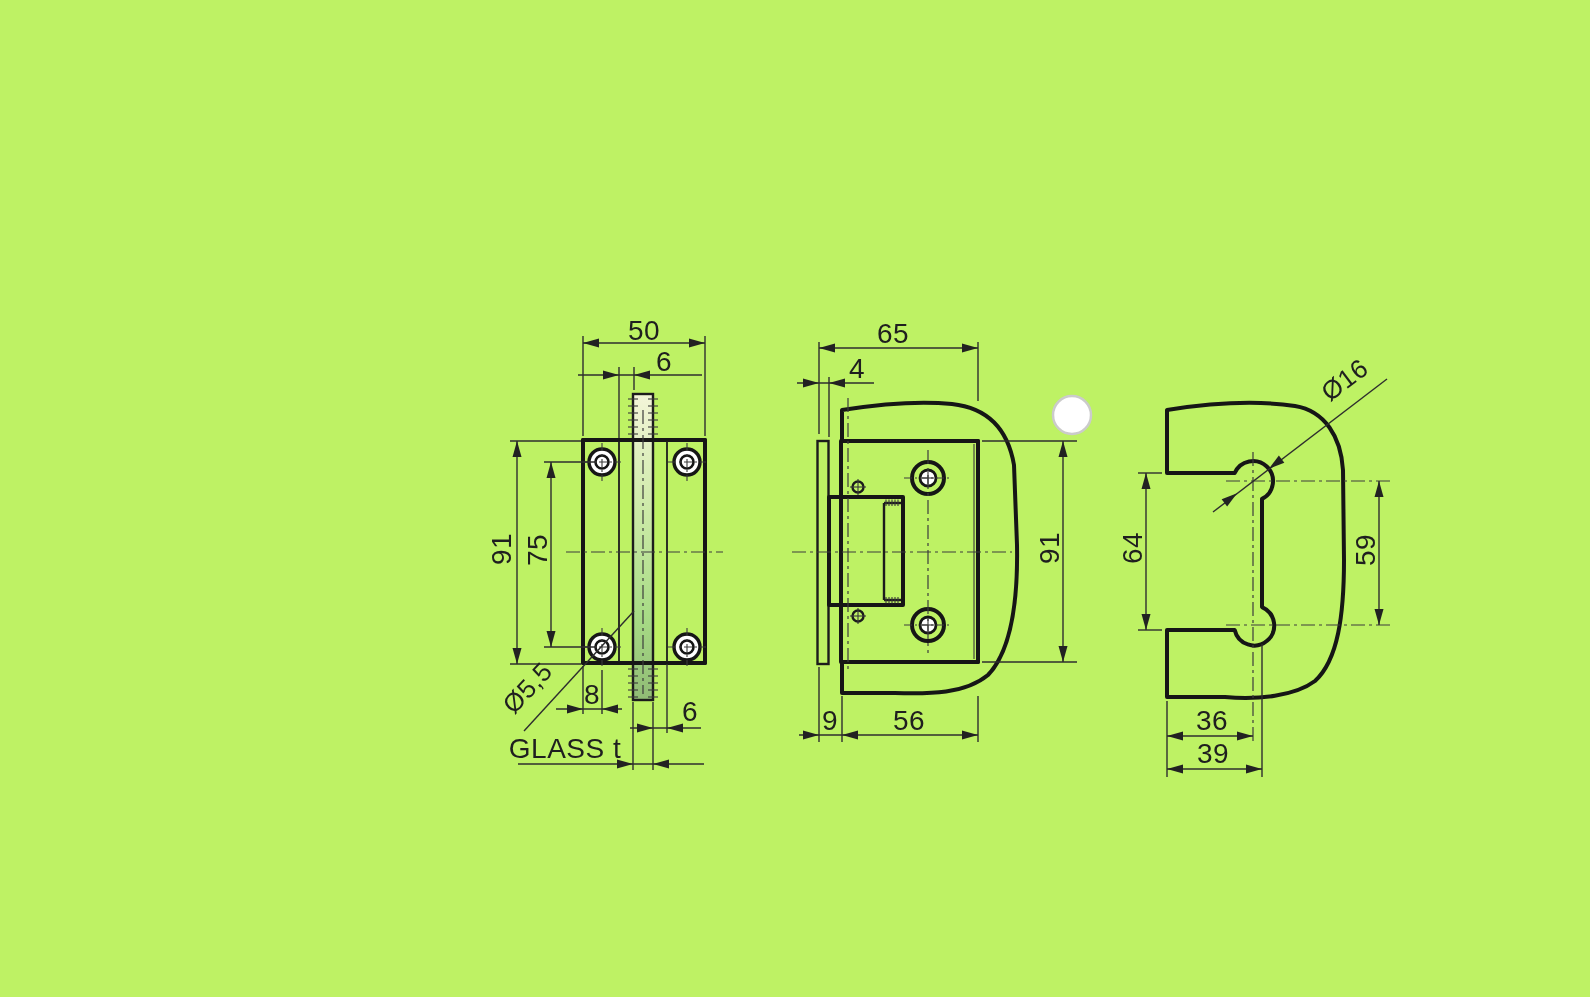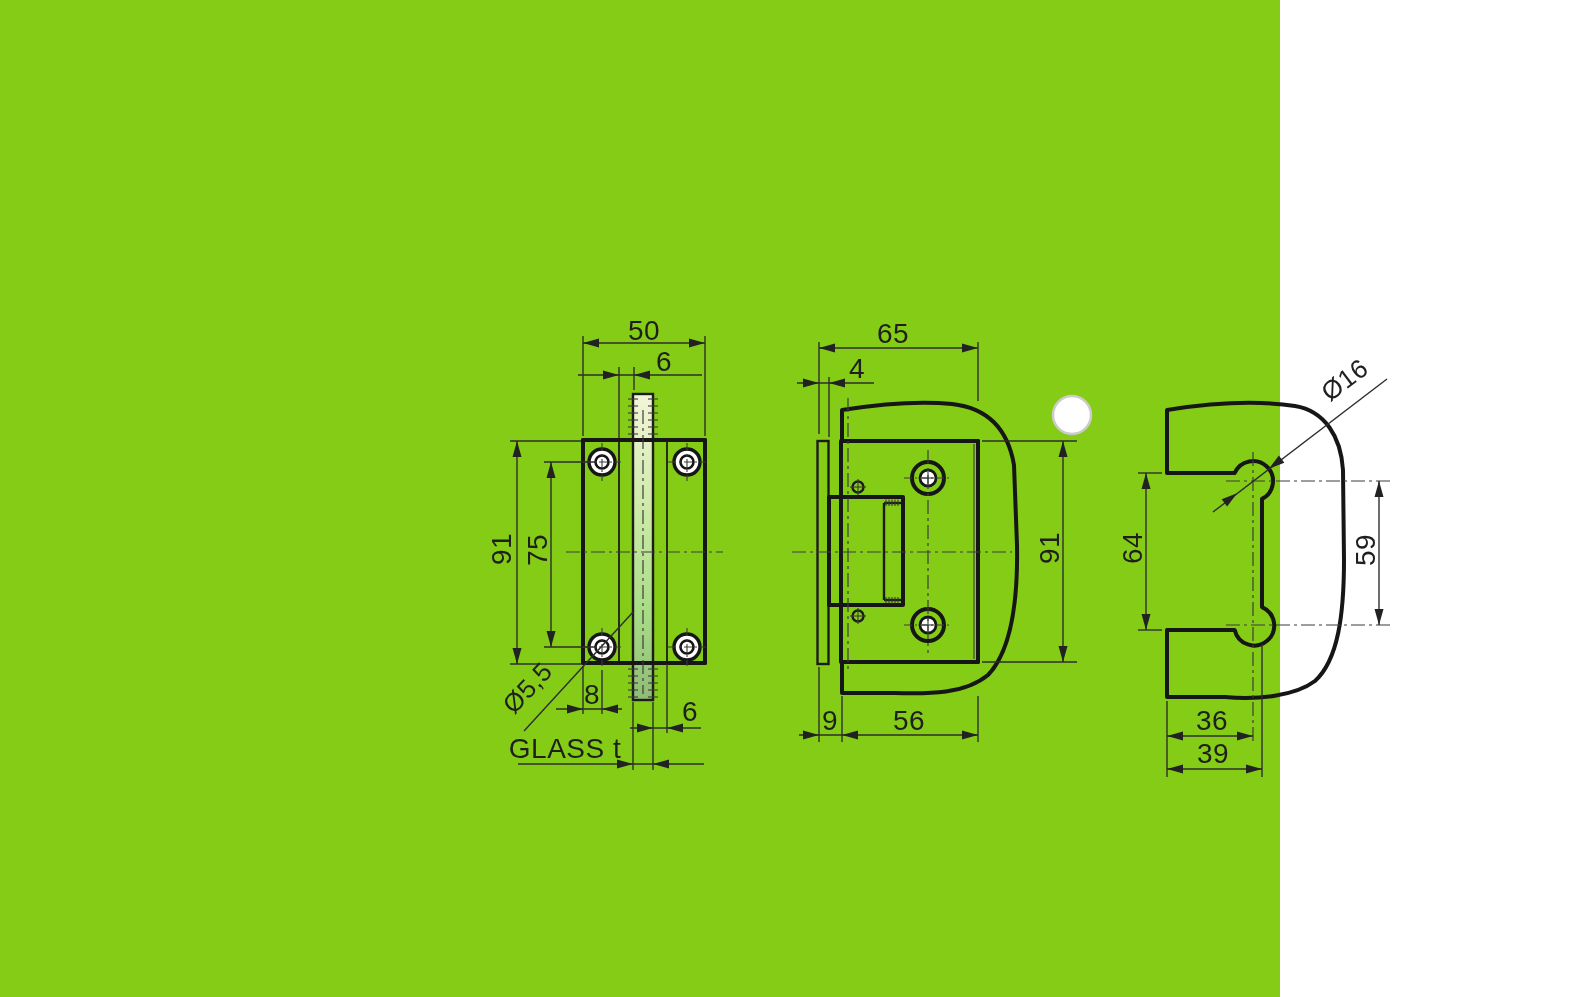"50" .stage { background: #84cc16 -> #bef264; width: 1280px -> 1590px }
